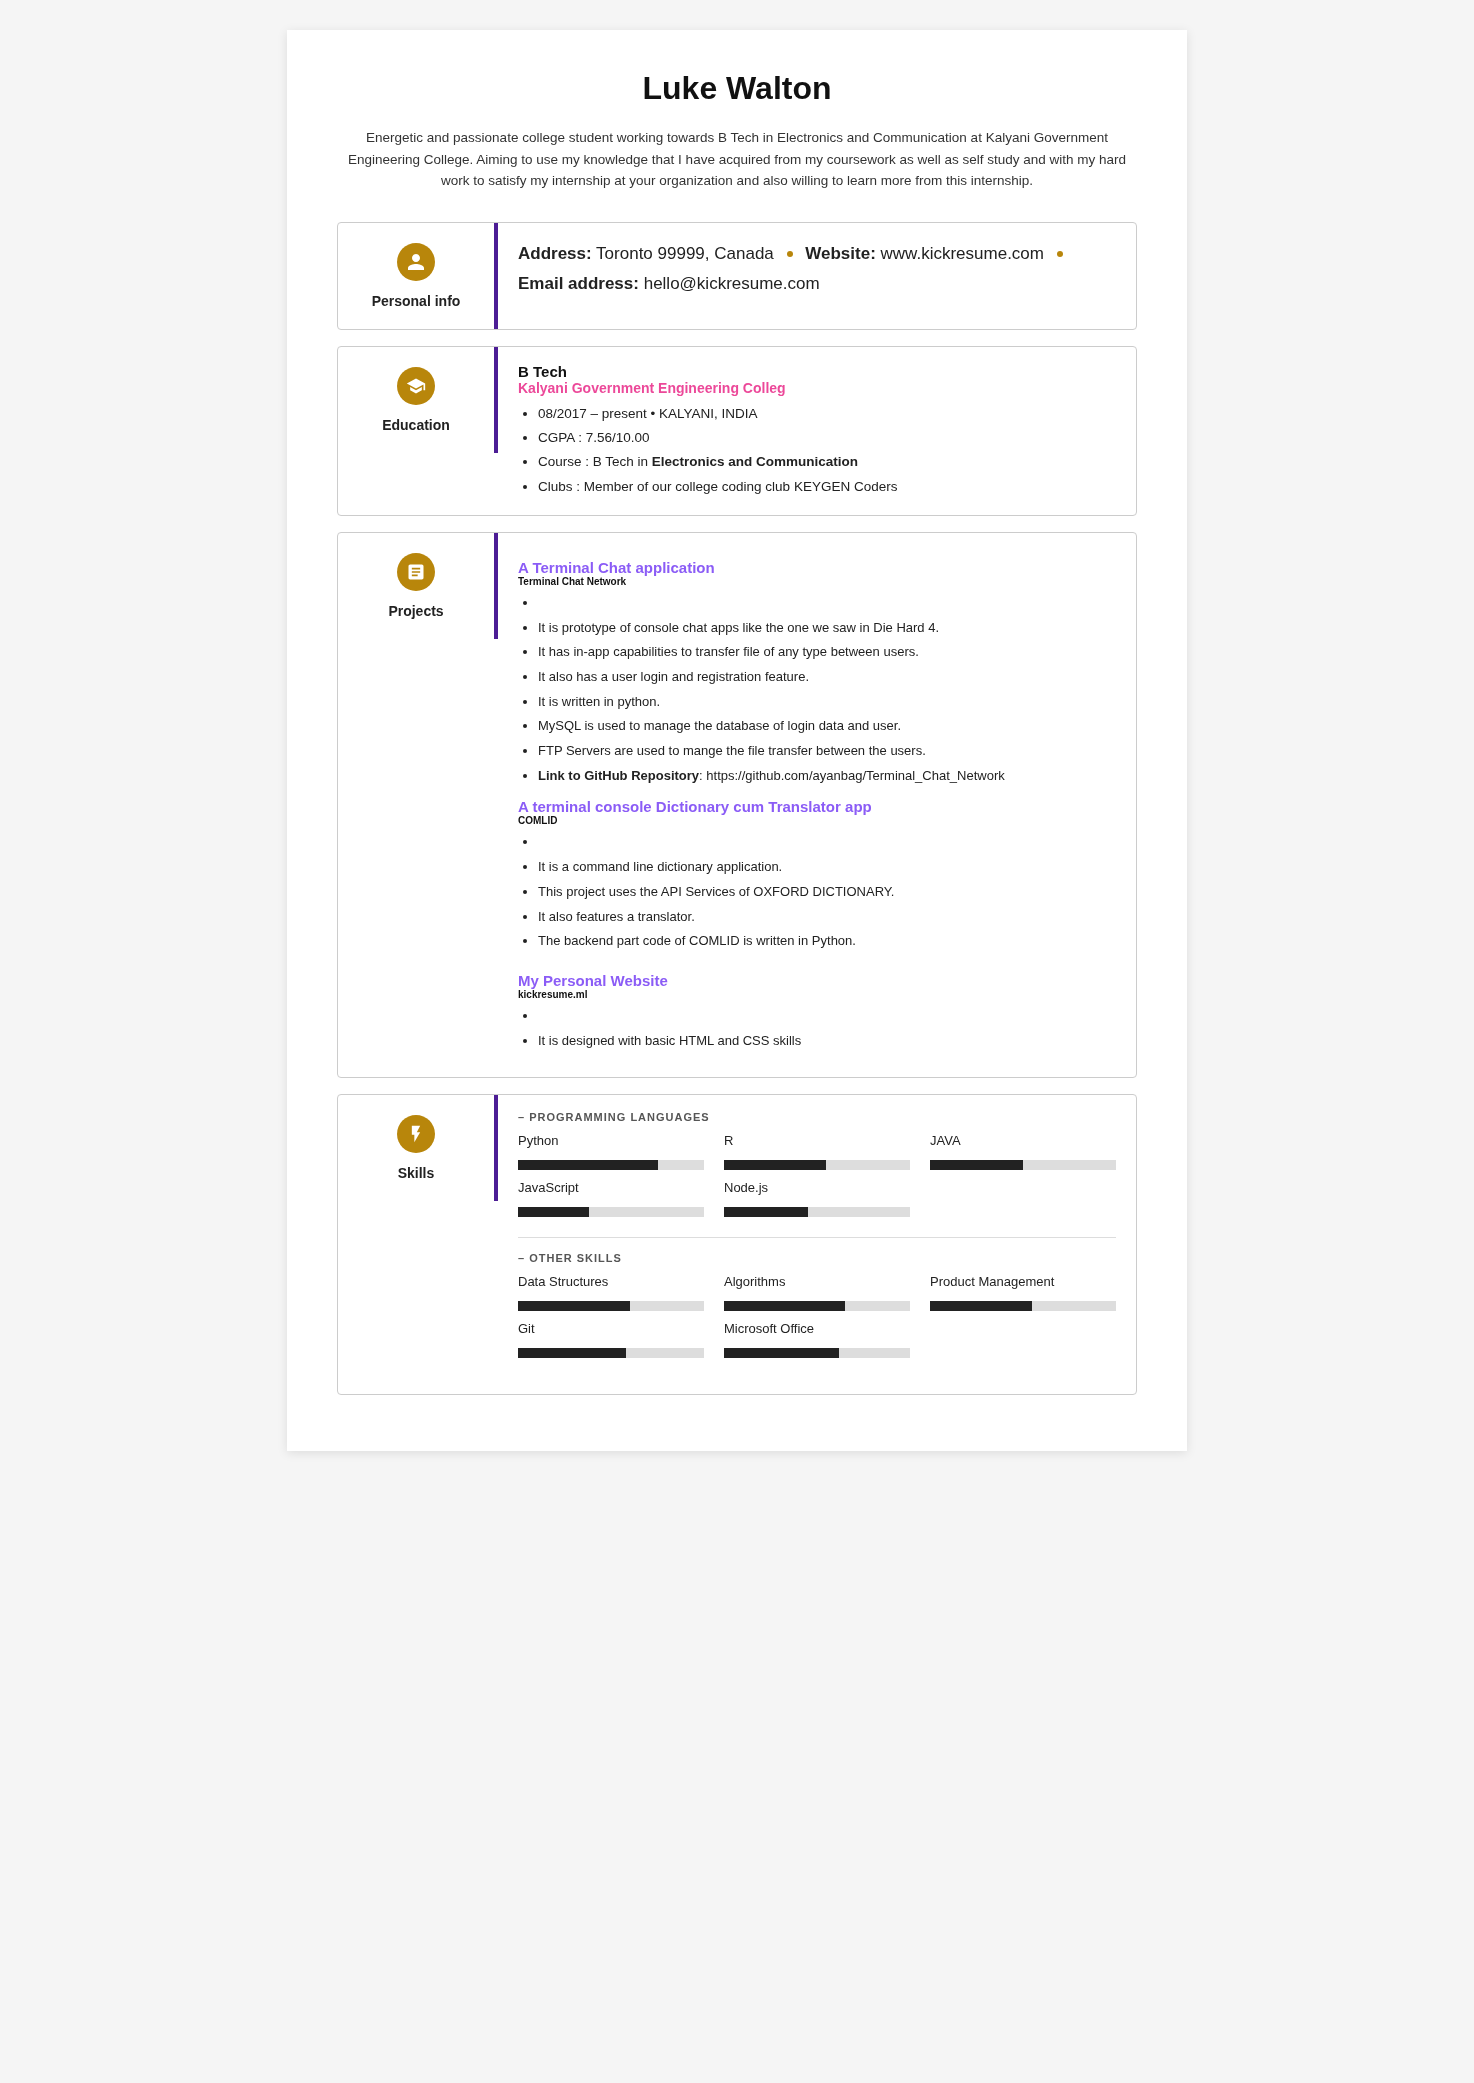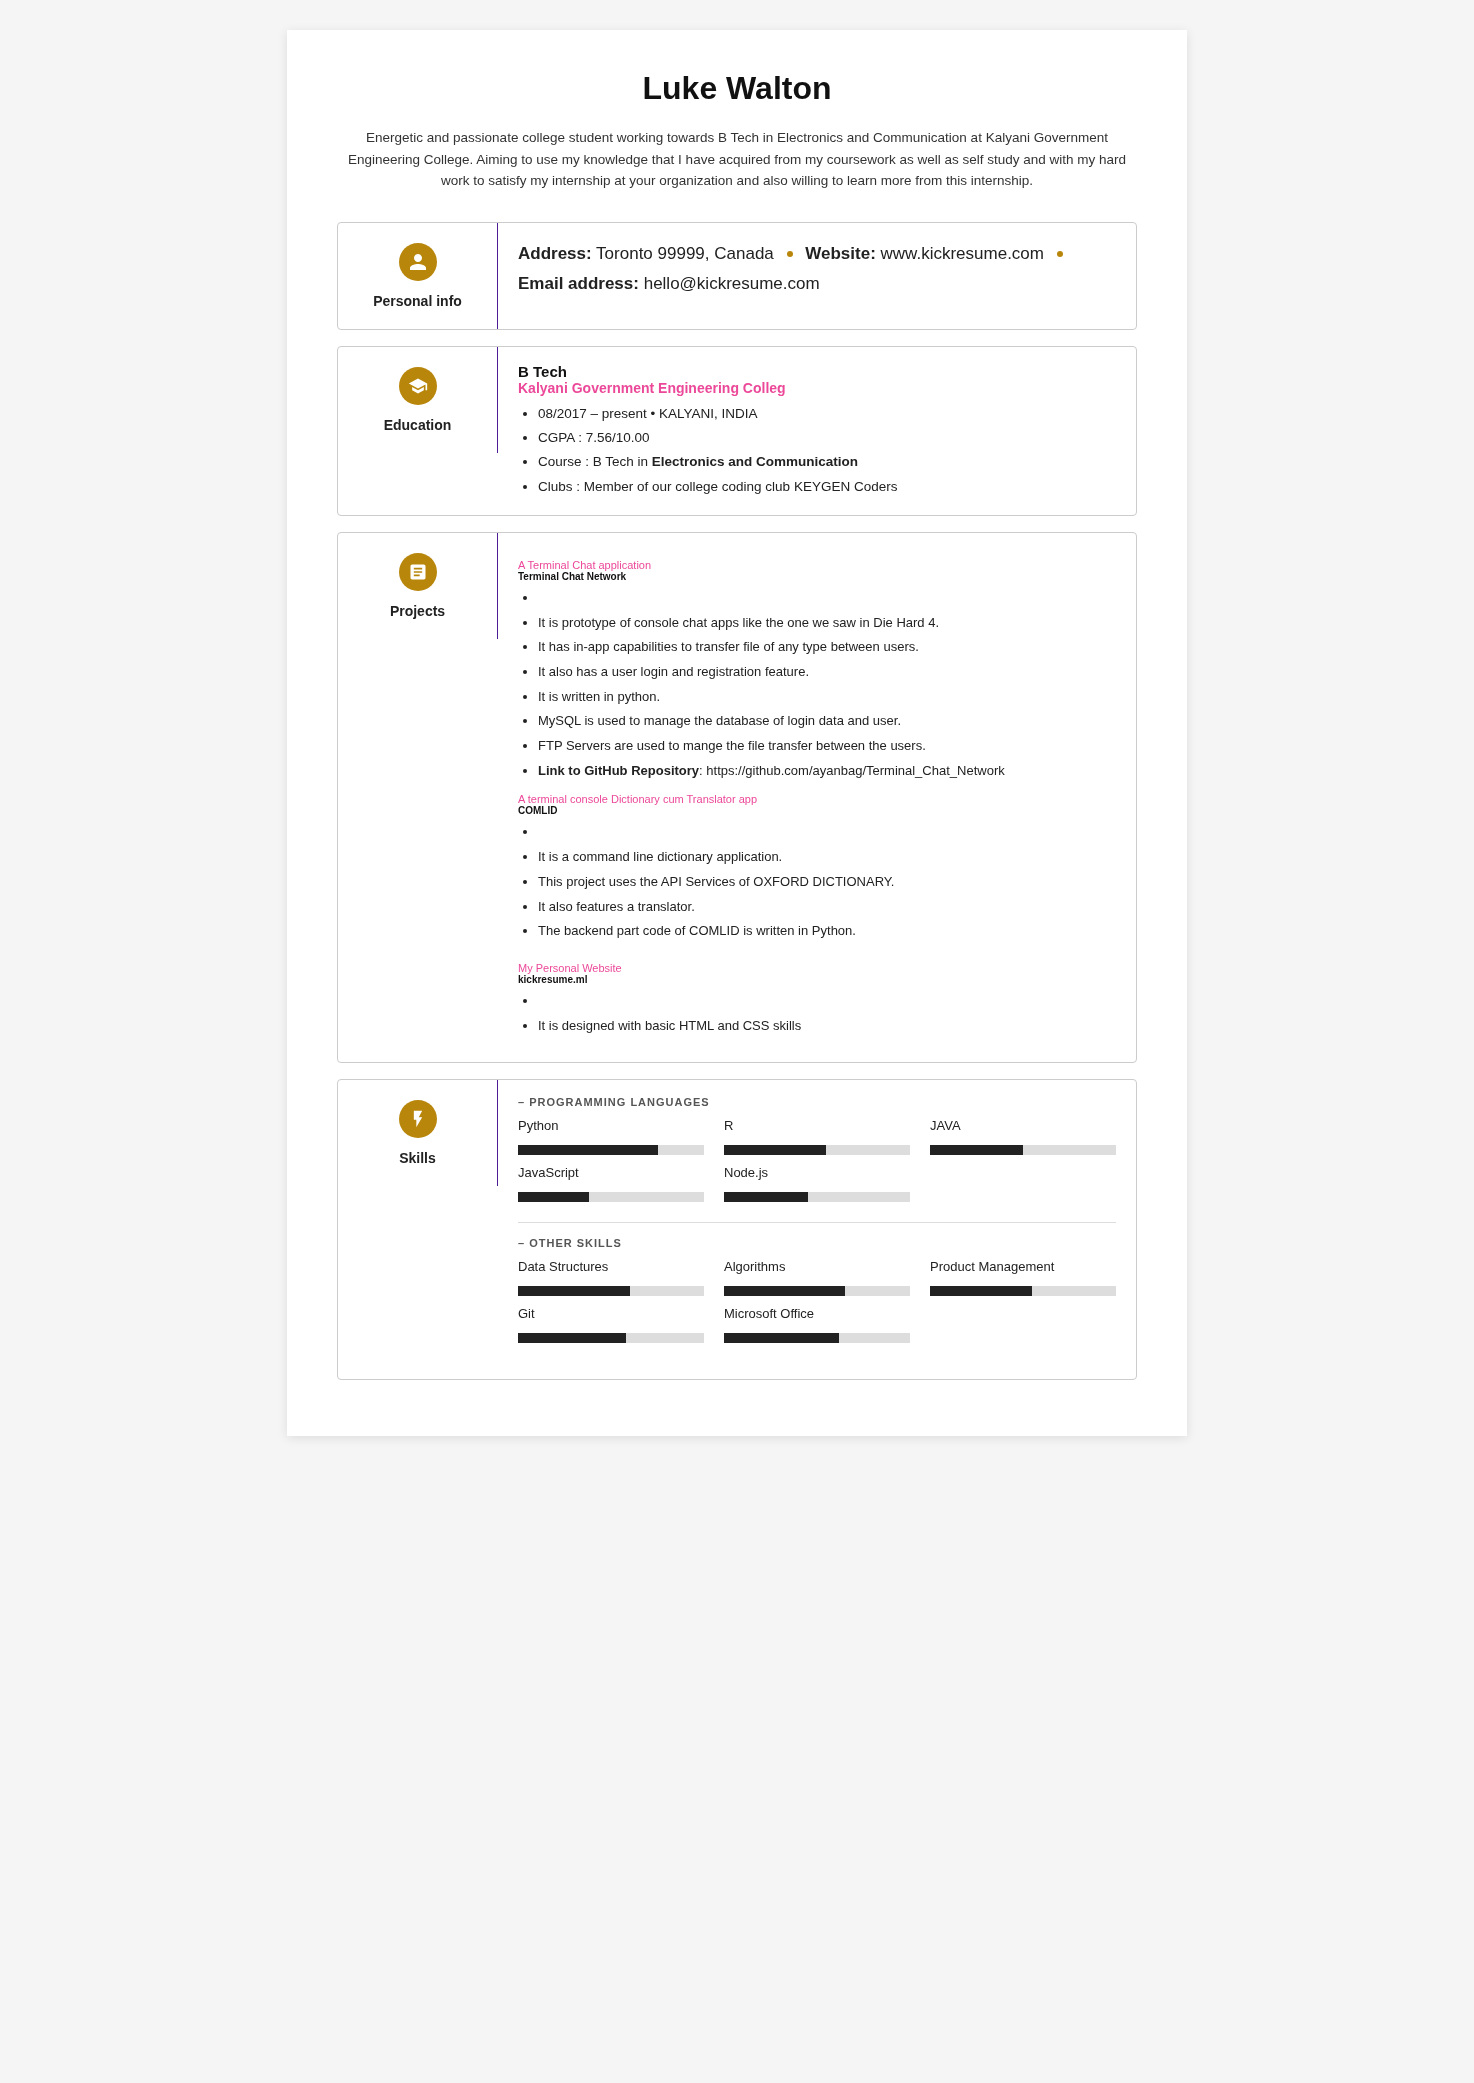"Personal info" .section-left { border-right: 1px solid #4c1d95 -> 4px solid #4c1d95 }
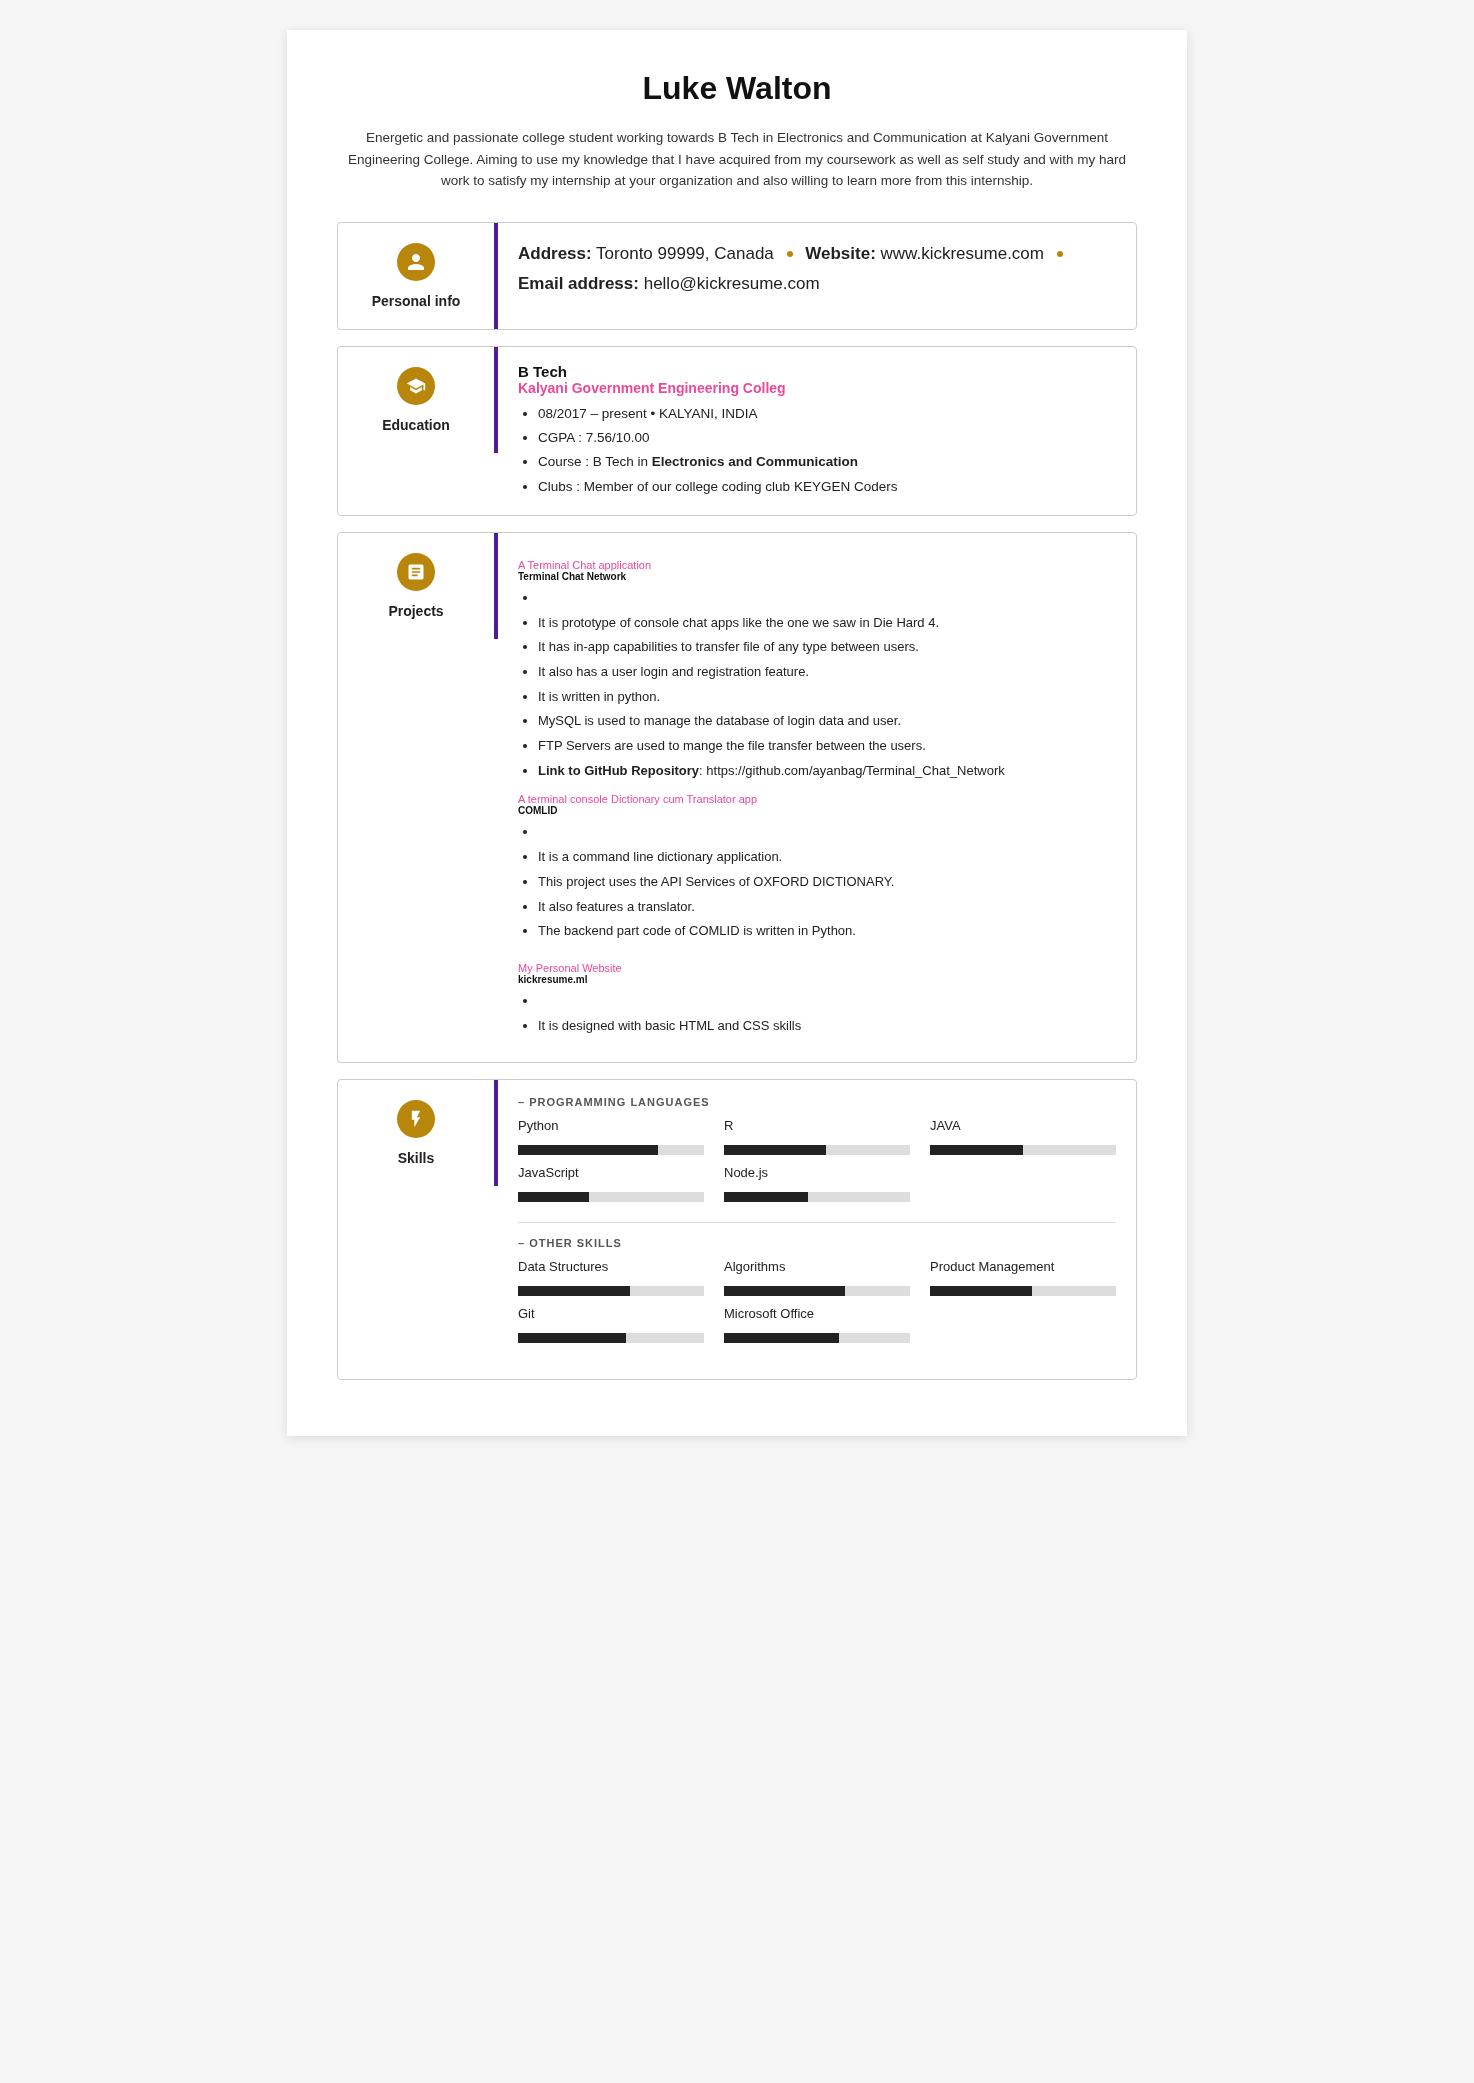"A Terminal Chat application" .project-title { color: #ec4899 -> #8b5cf6; font-size: 11px -> 15px; font-weight: normal -> bold }
